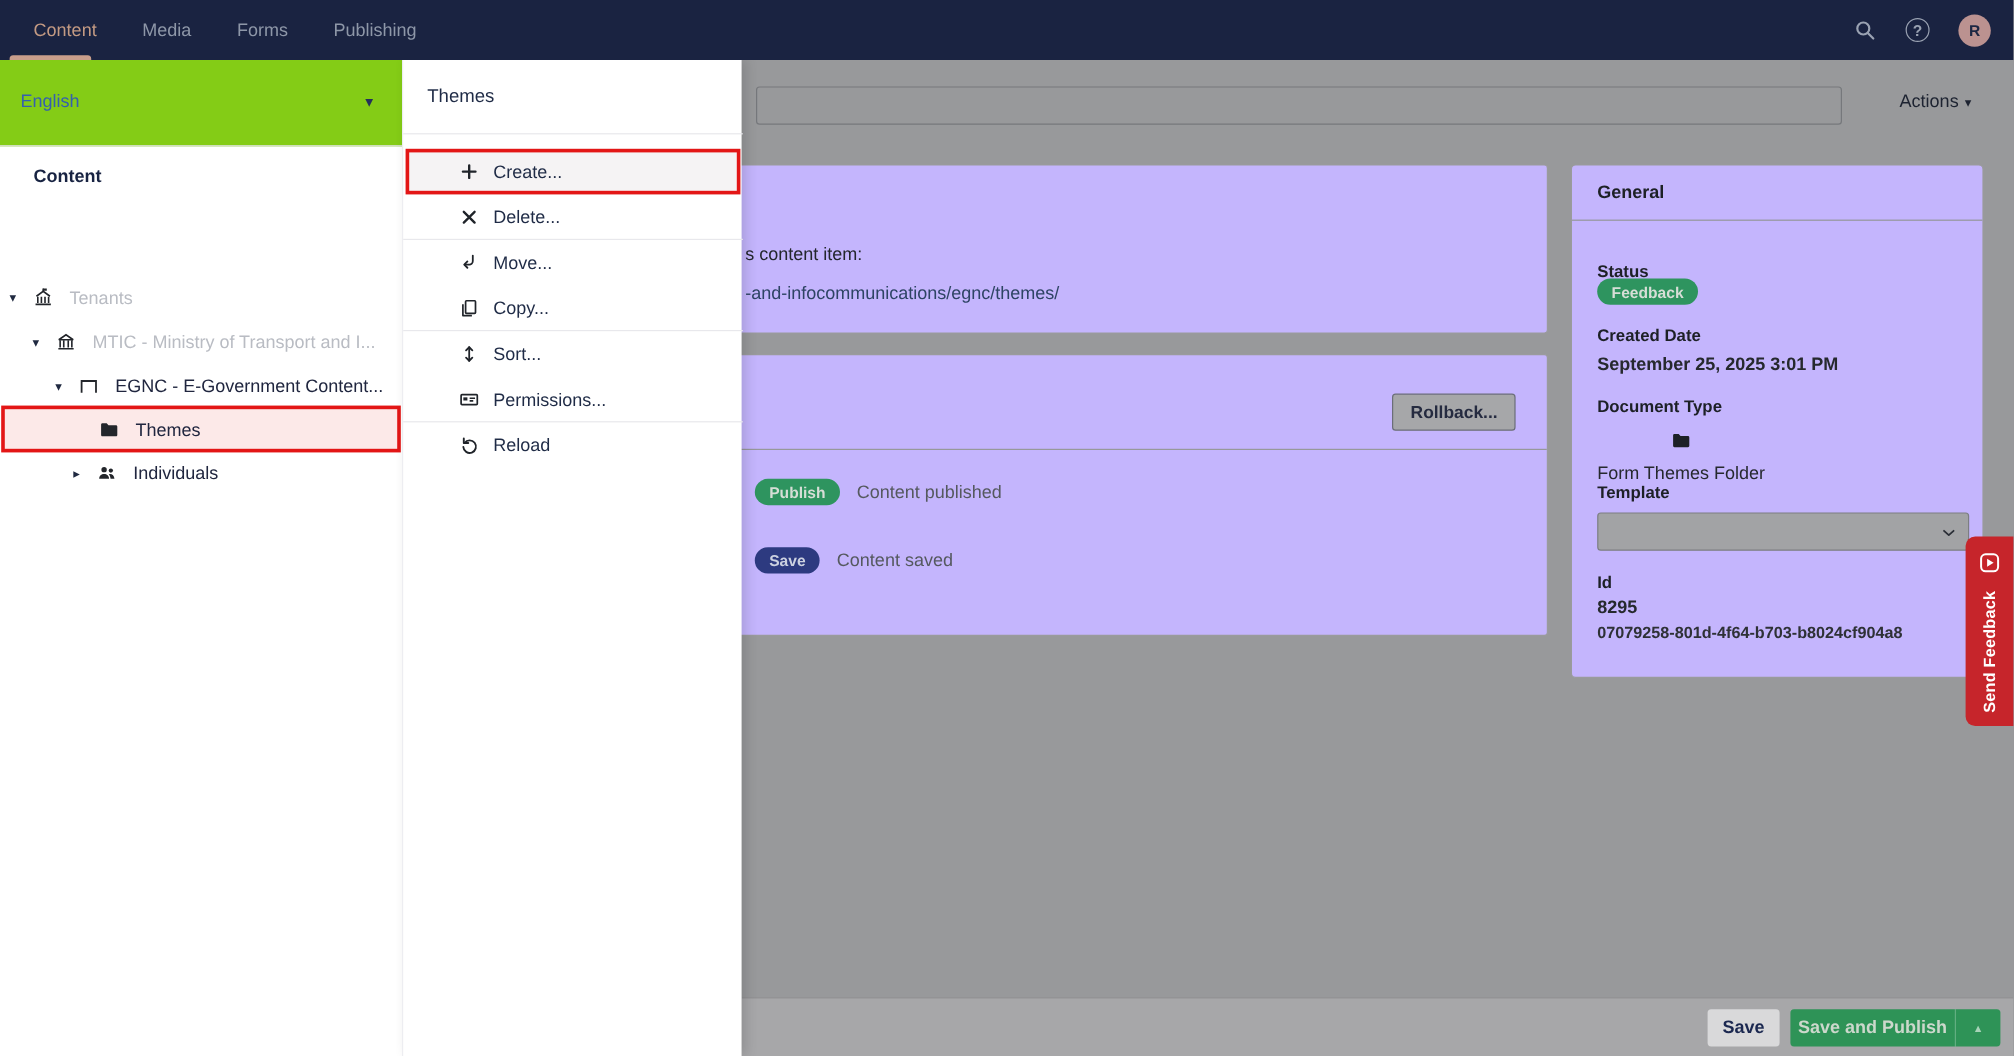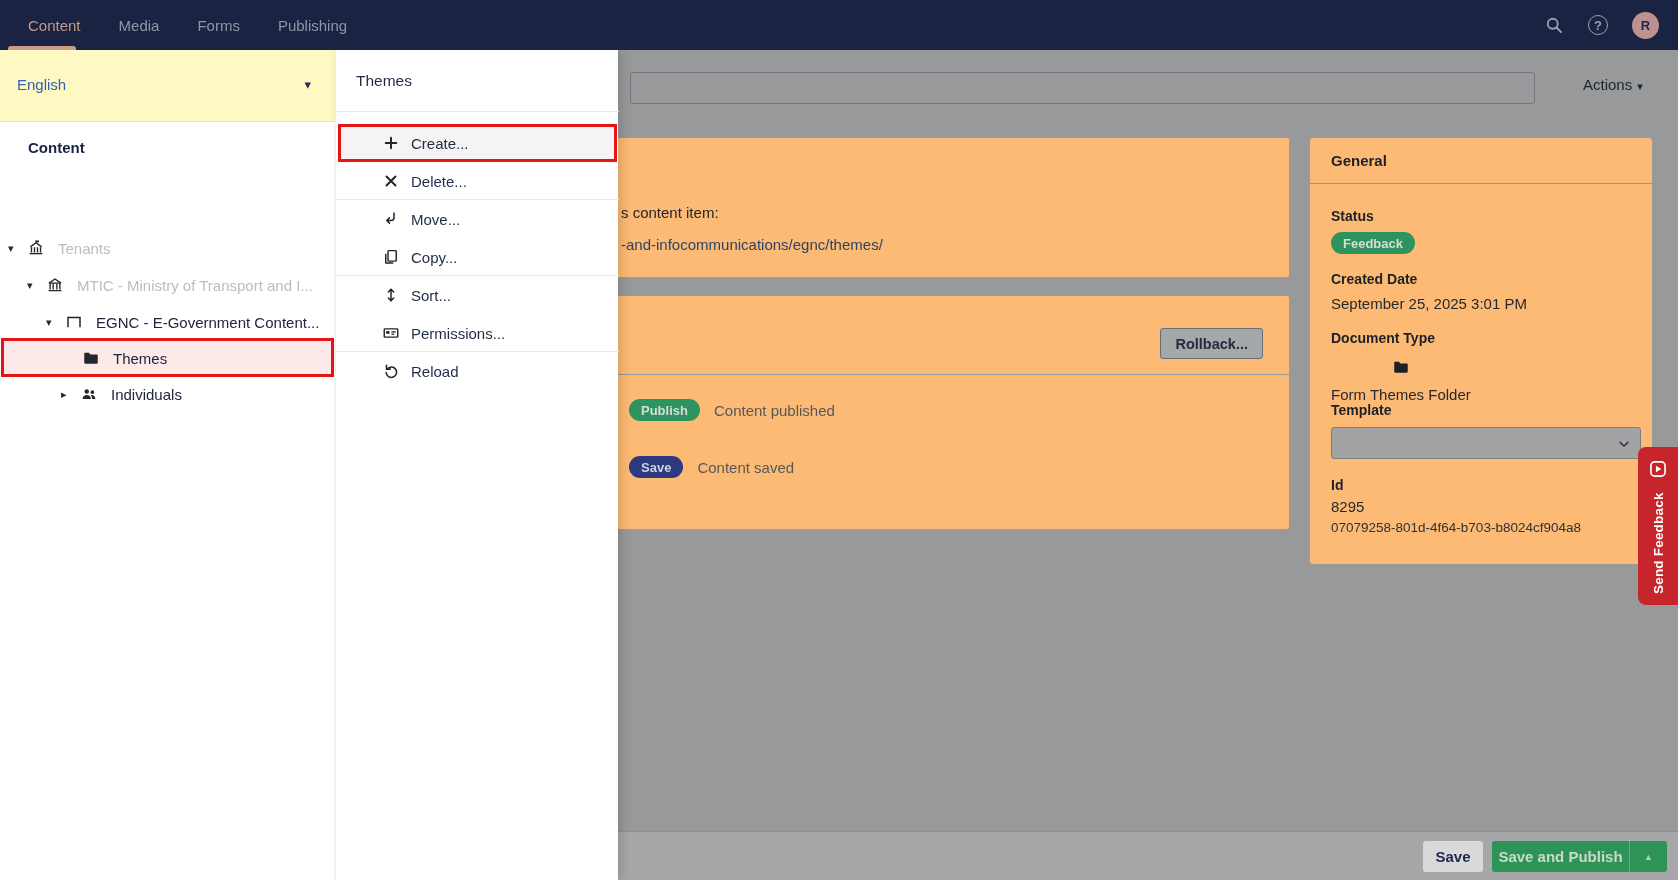"English" .lang-header { background: #fef9c3 -> #84cc16 }
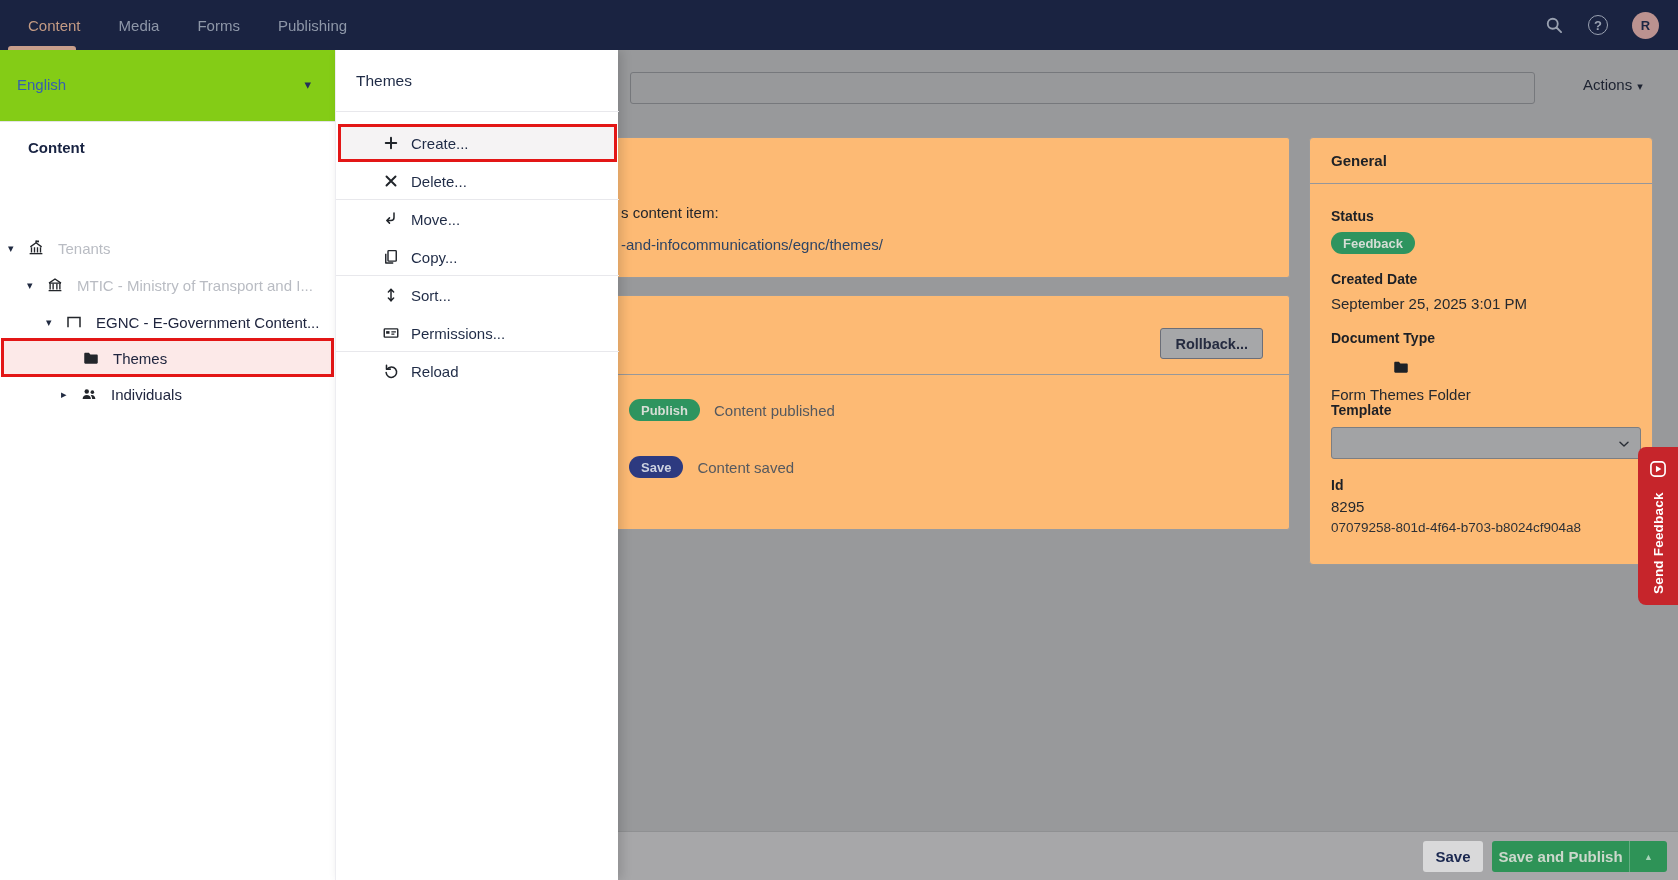"General" .dcard { background: #fdba74 -> #c4b5fd }
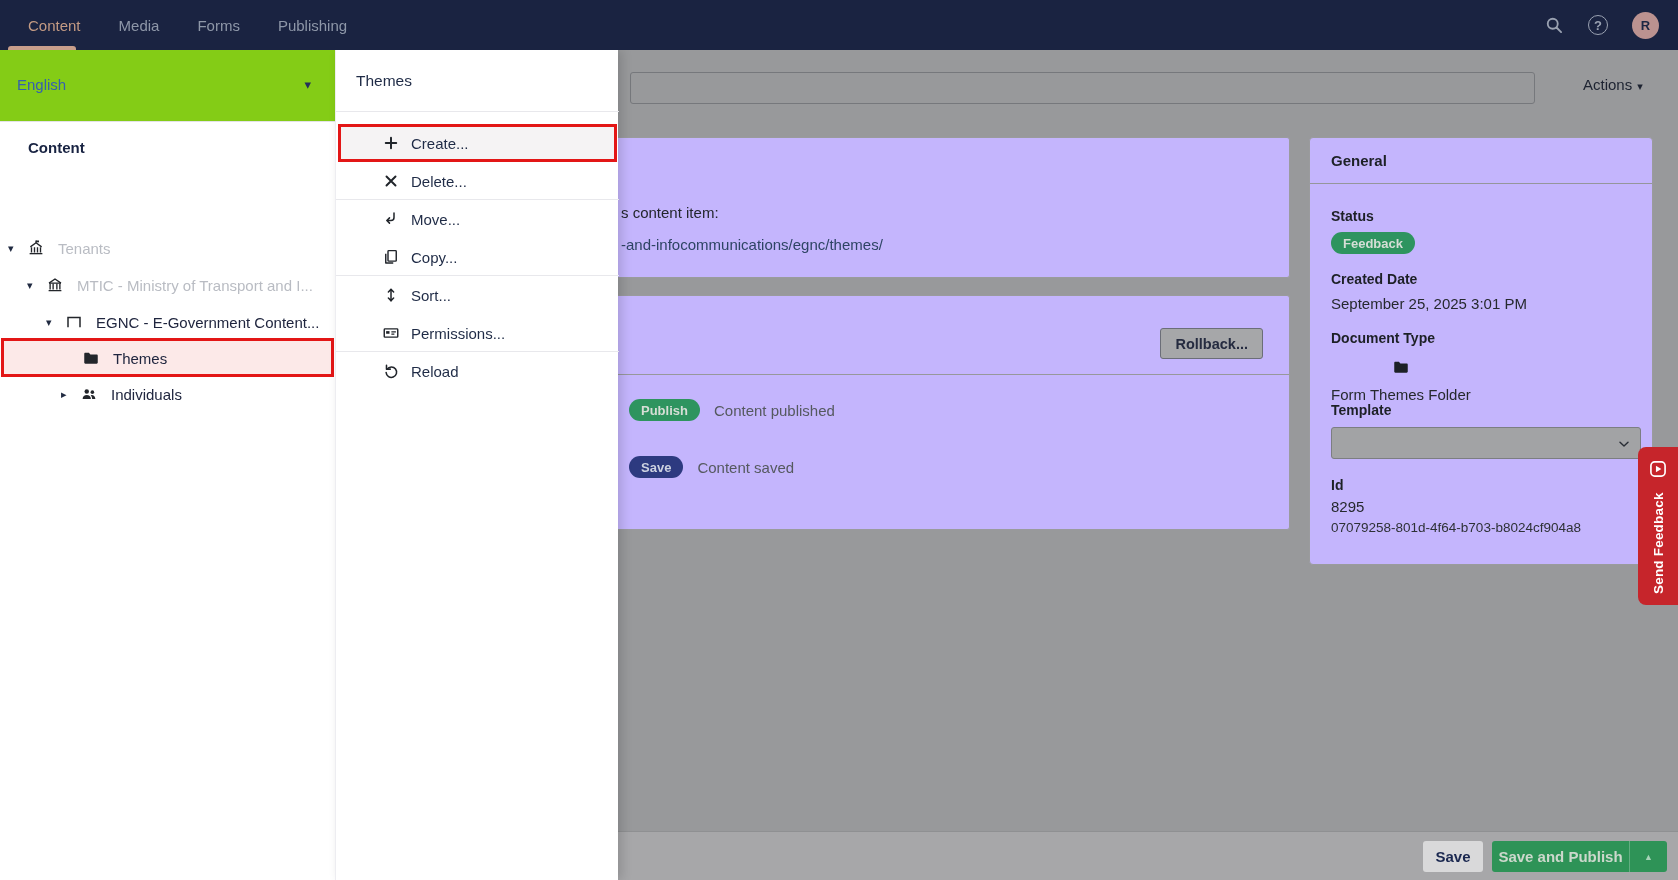"Status" div.glabel { top: 70px -> 80px }
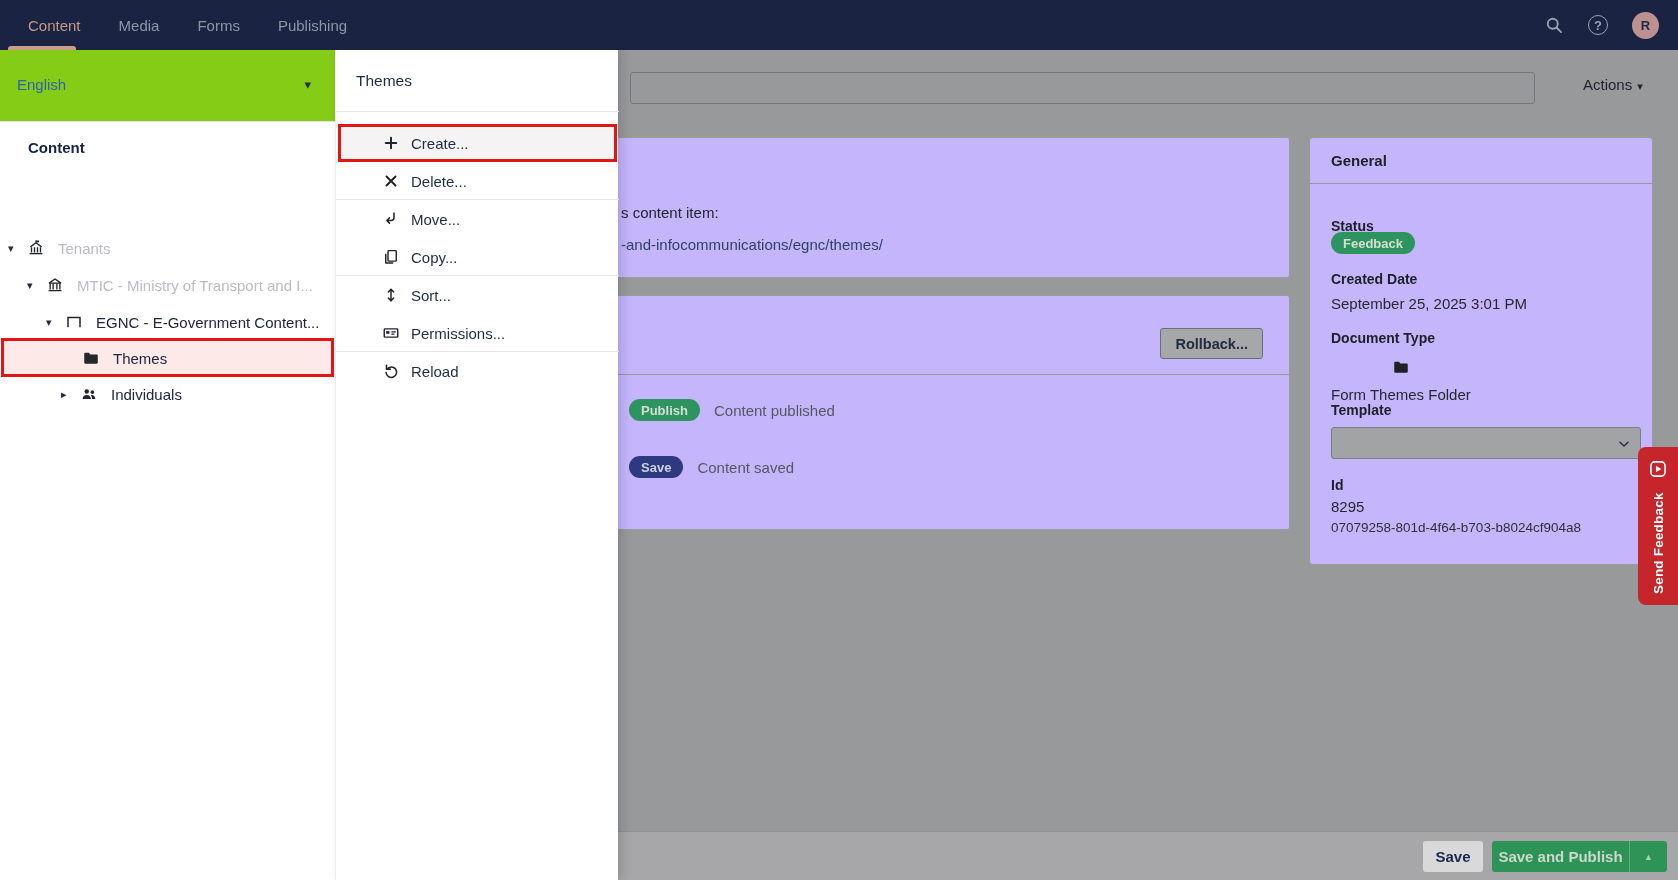"September 25, 2025 3:01 PM" .gvalue { font-weight: none -> bold }
